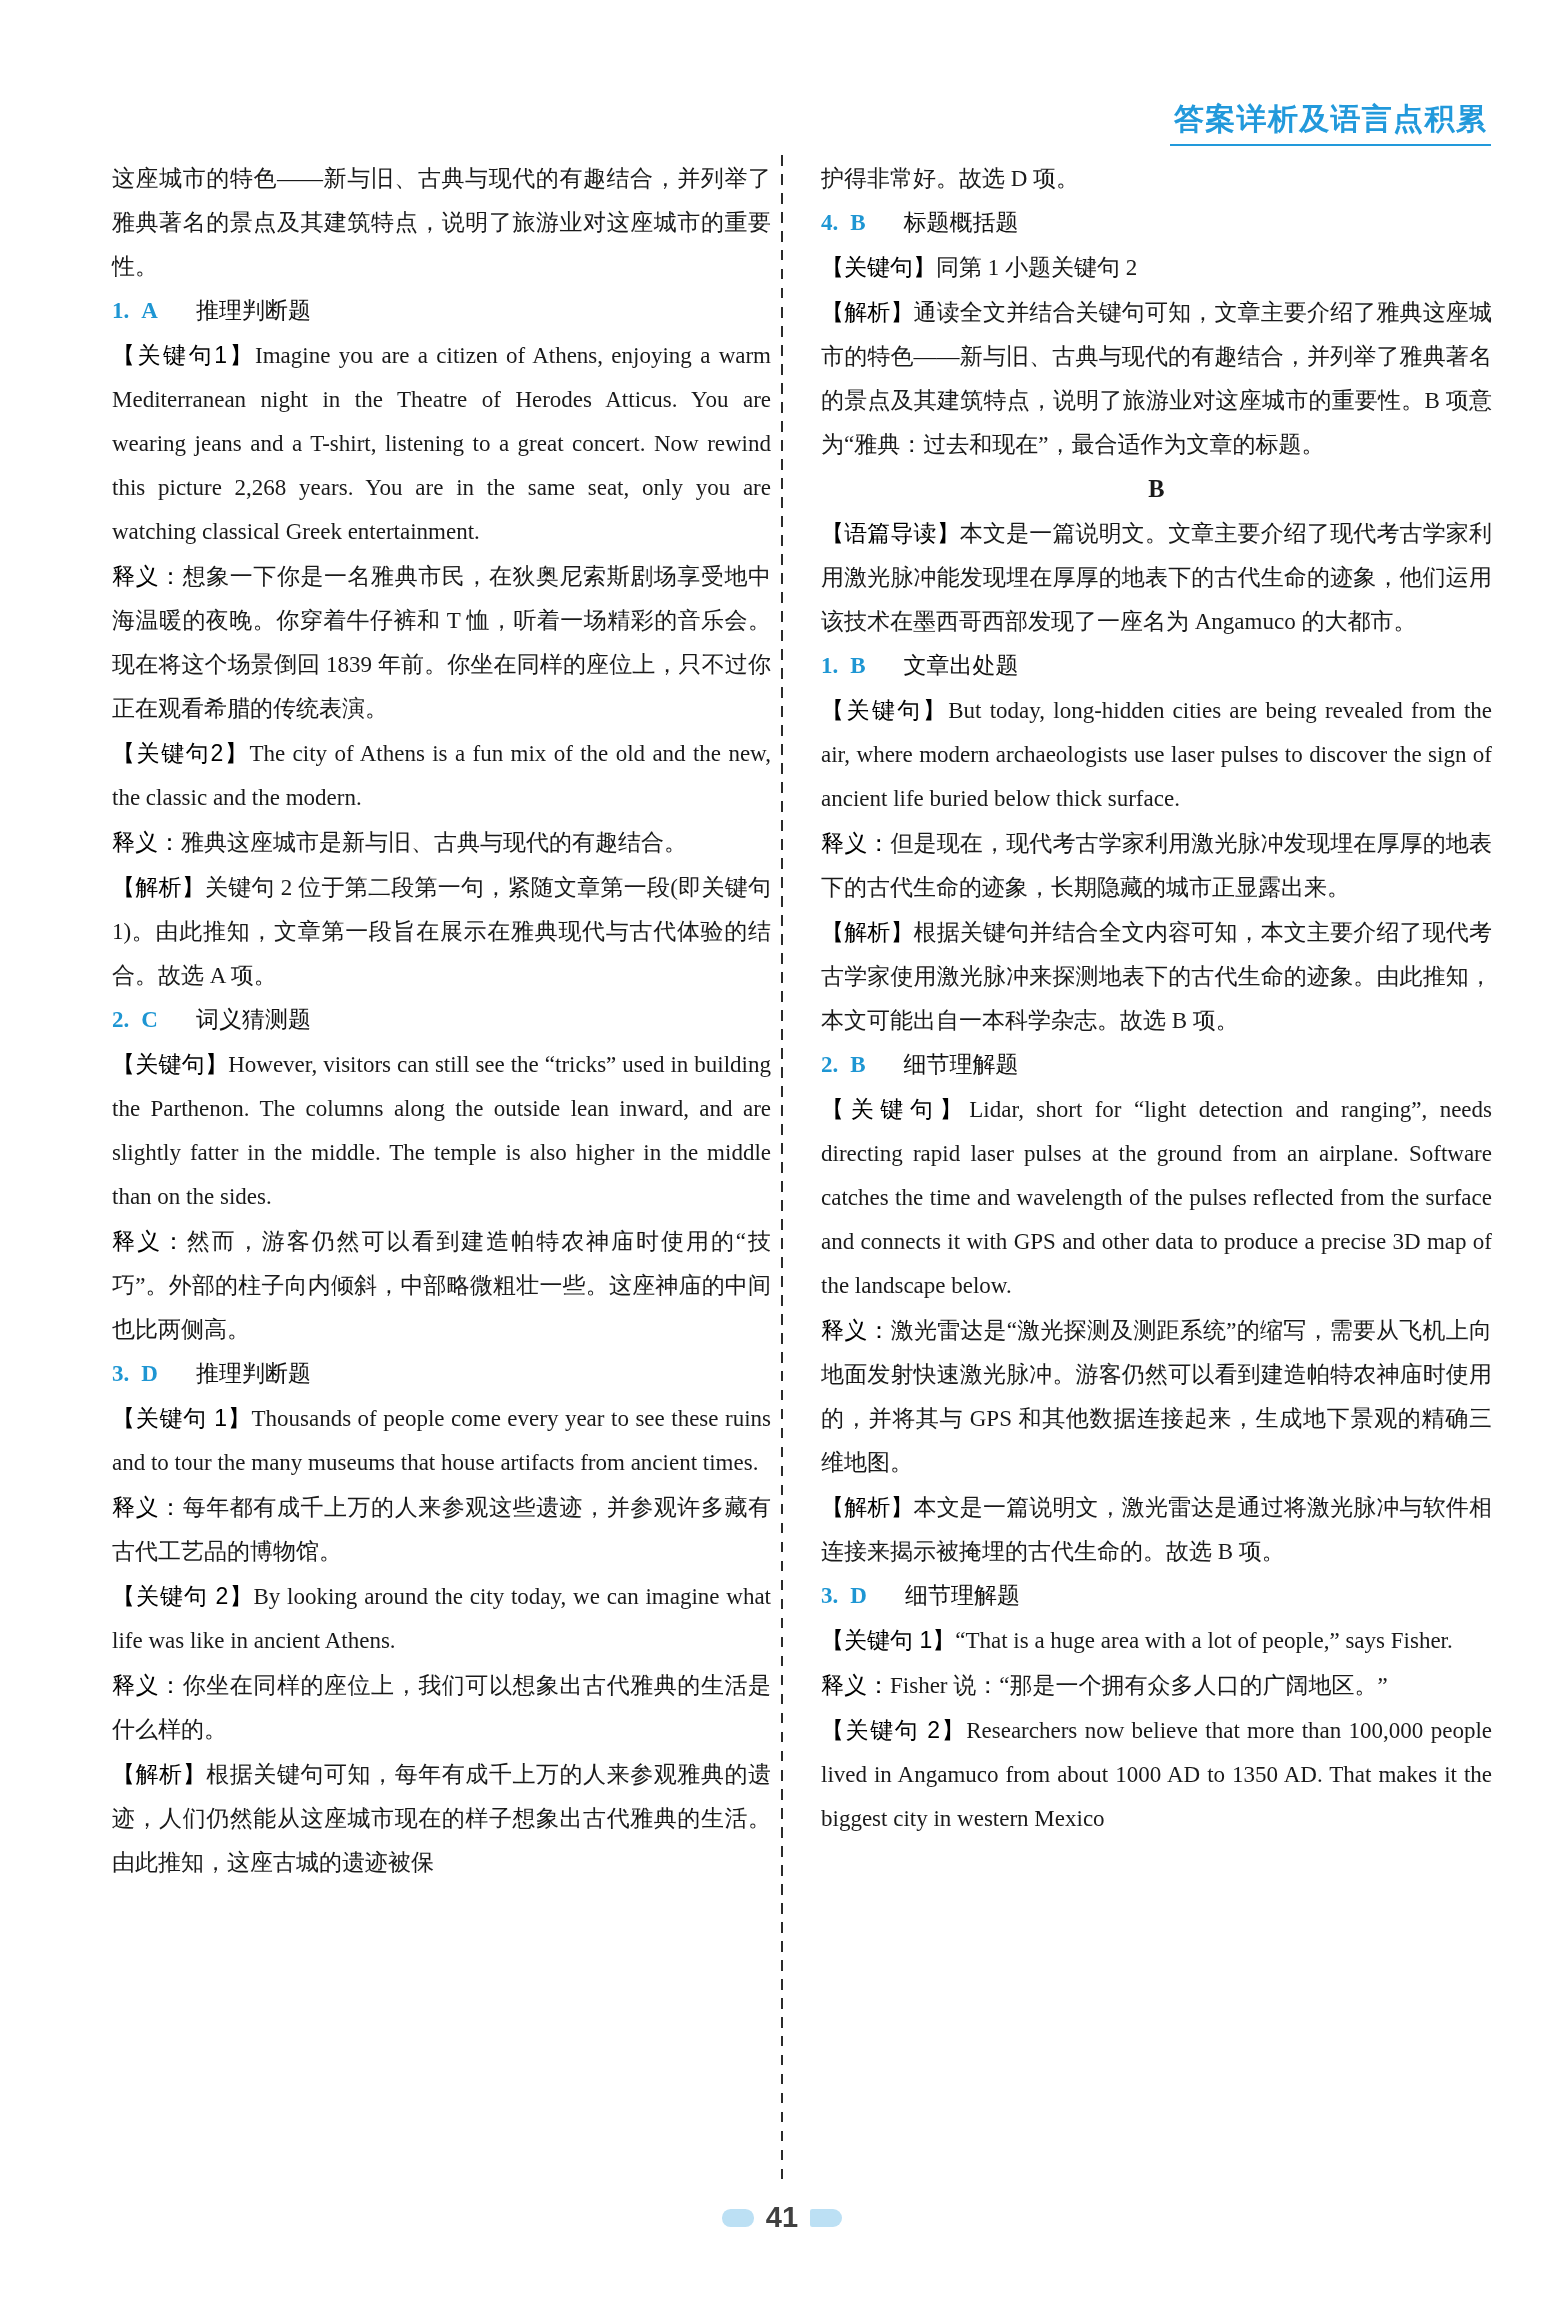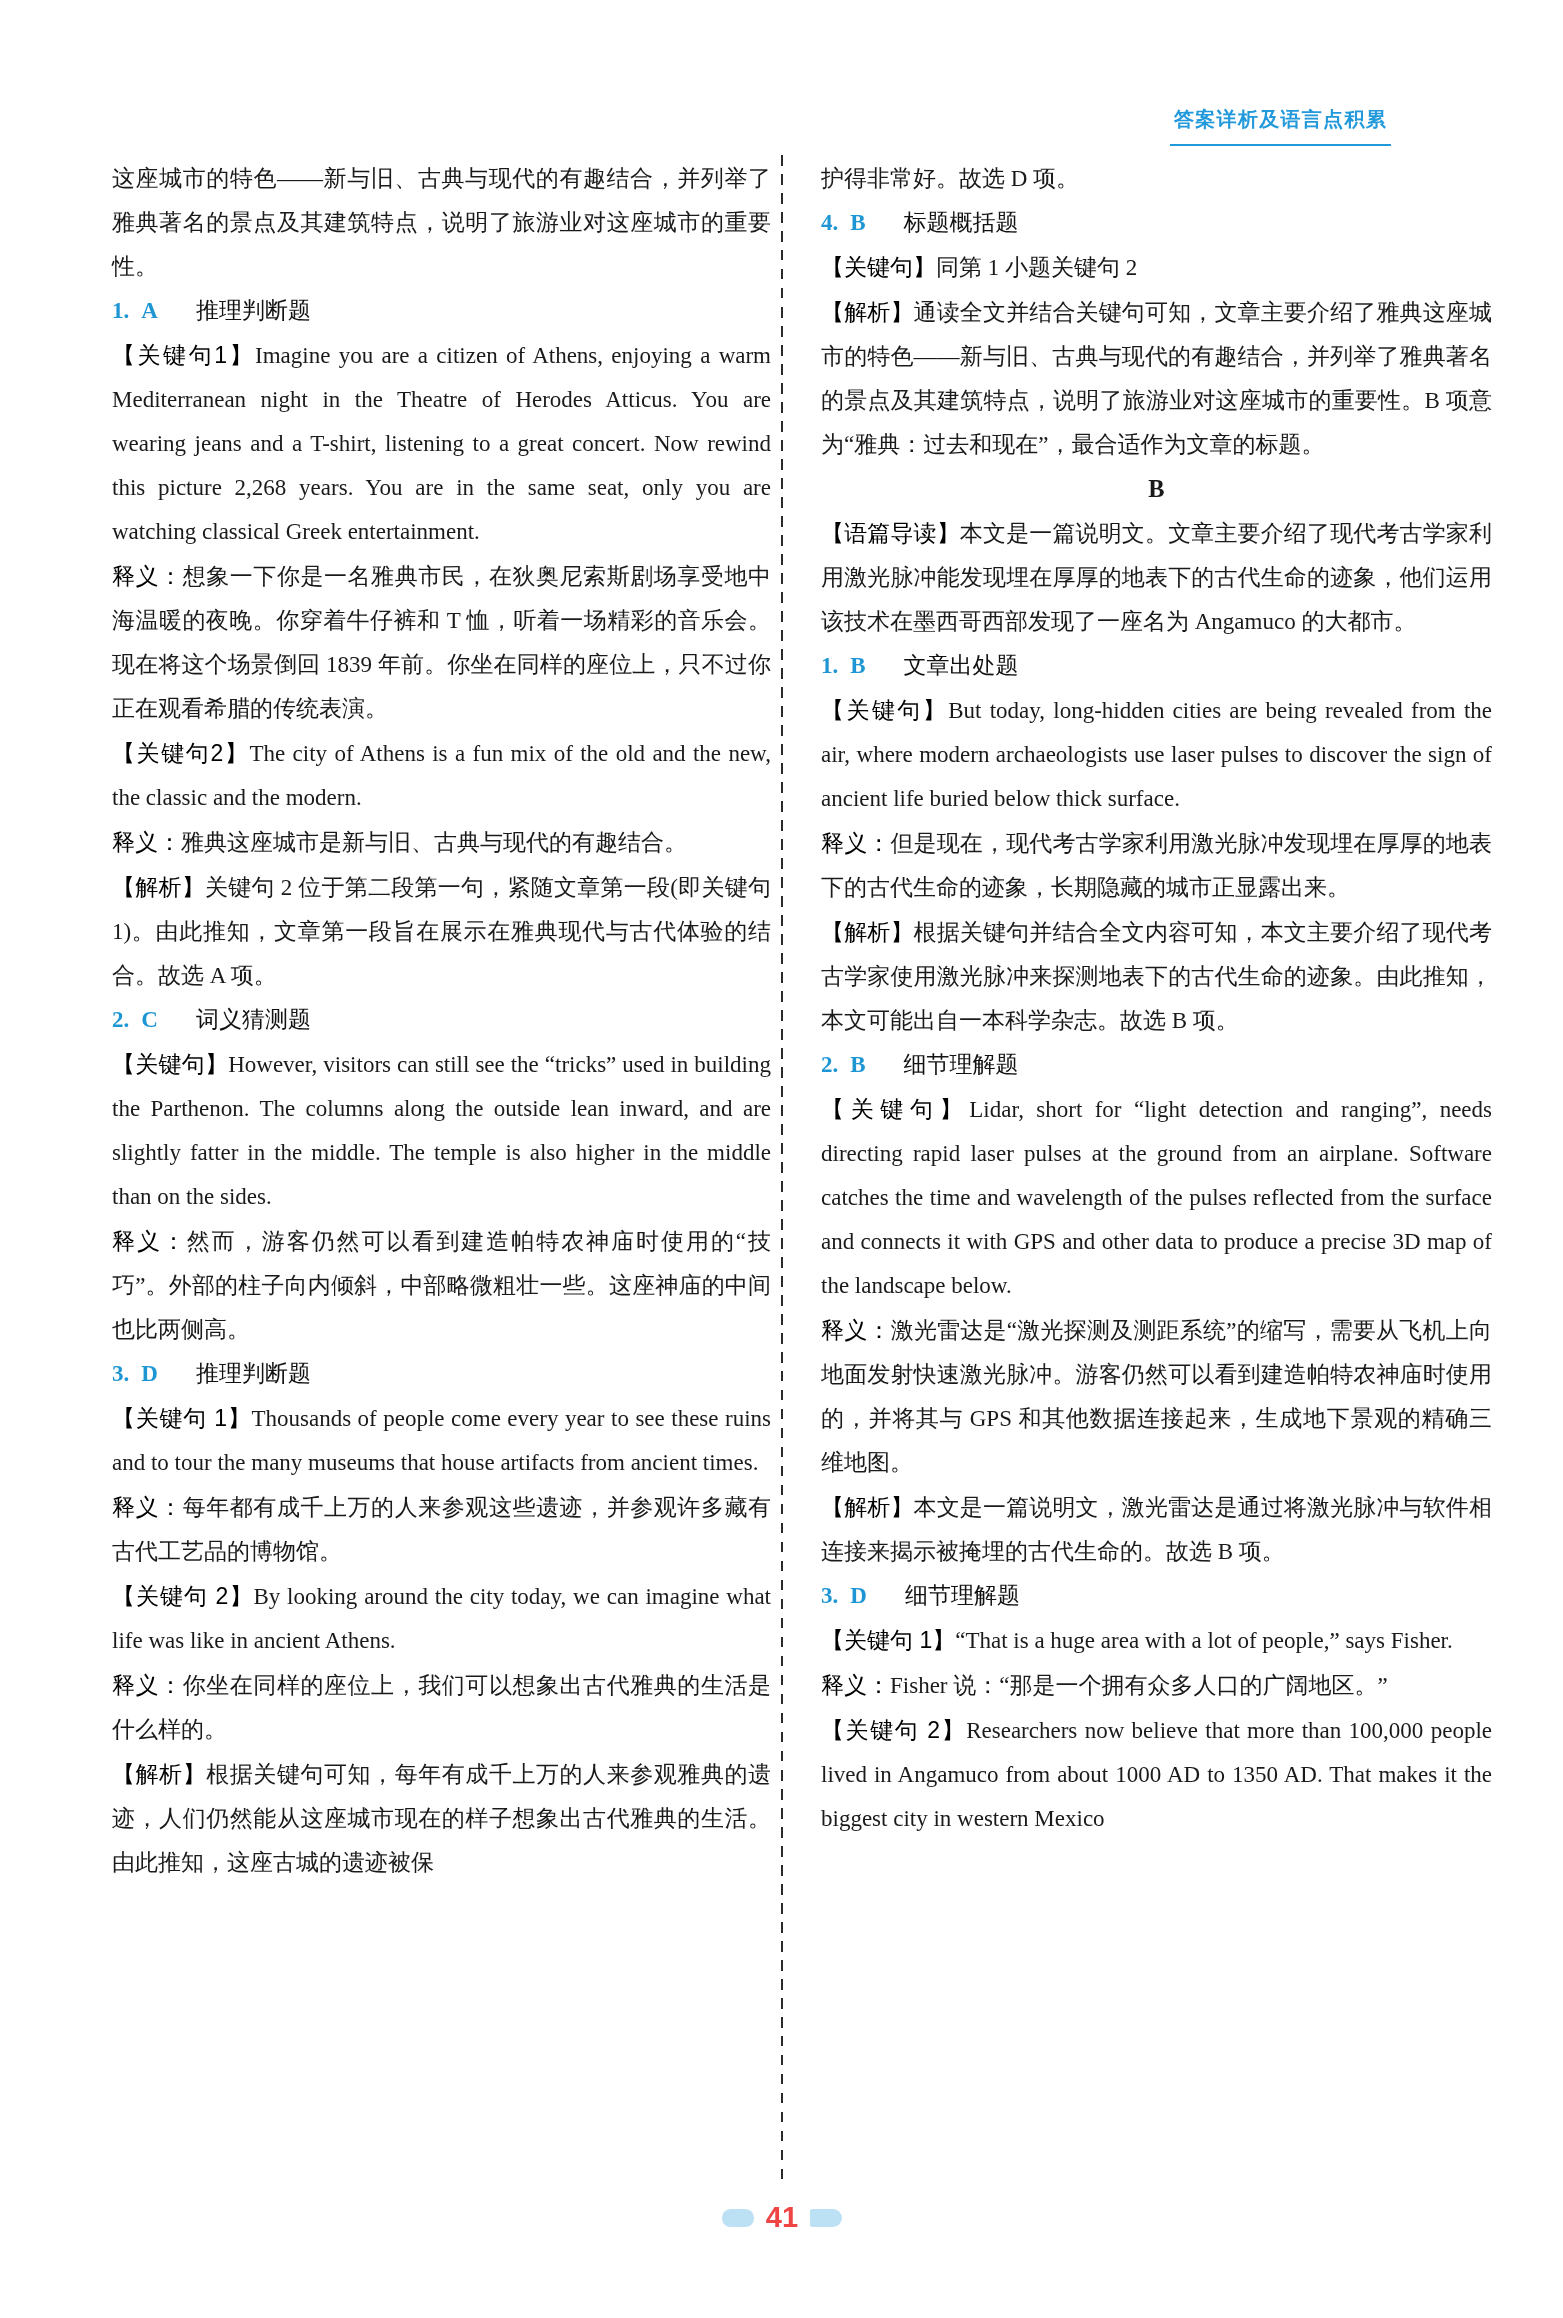"答案详析及语言点积累" .header-title { font-size: 20px -> 30px }
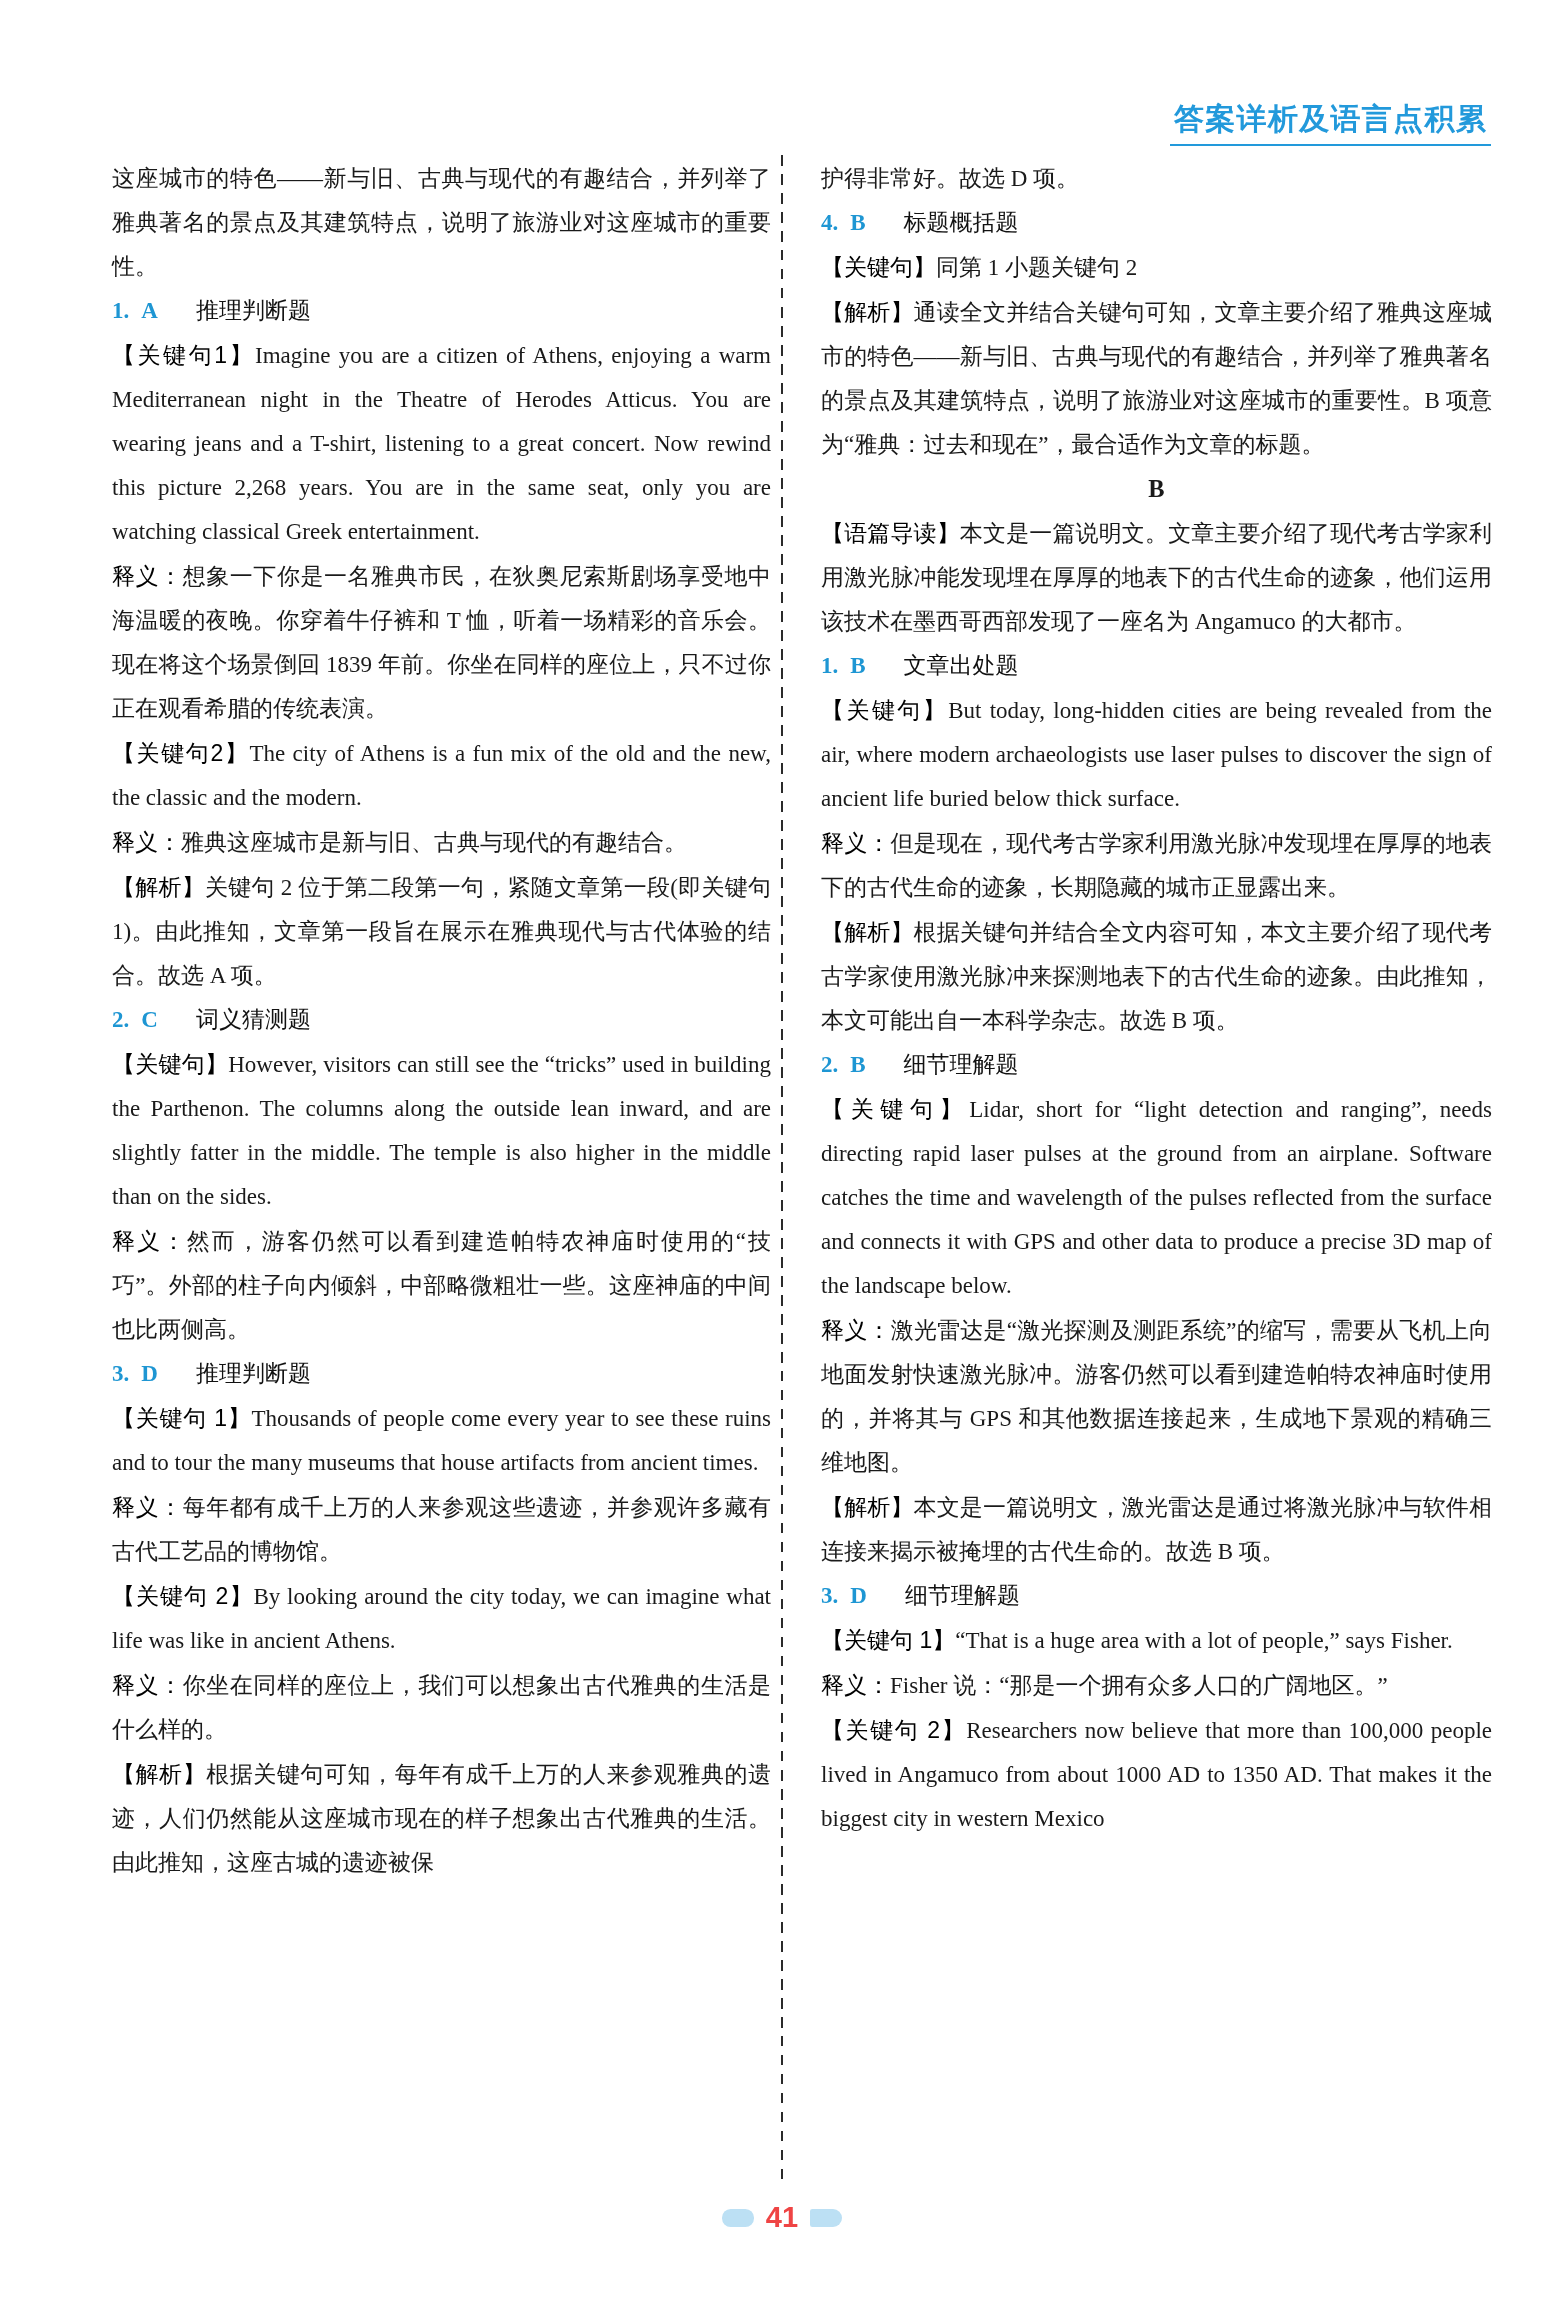"41" .page-number { color: #ef4444 -> #404040 }
